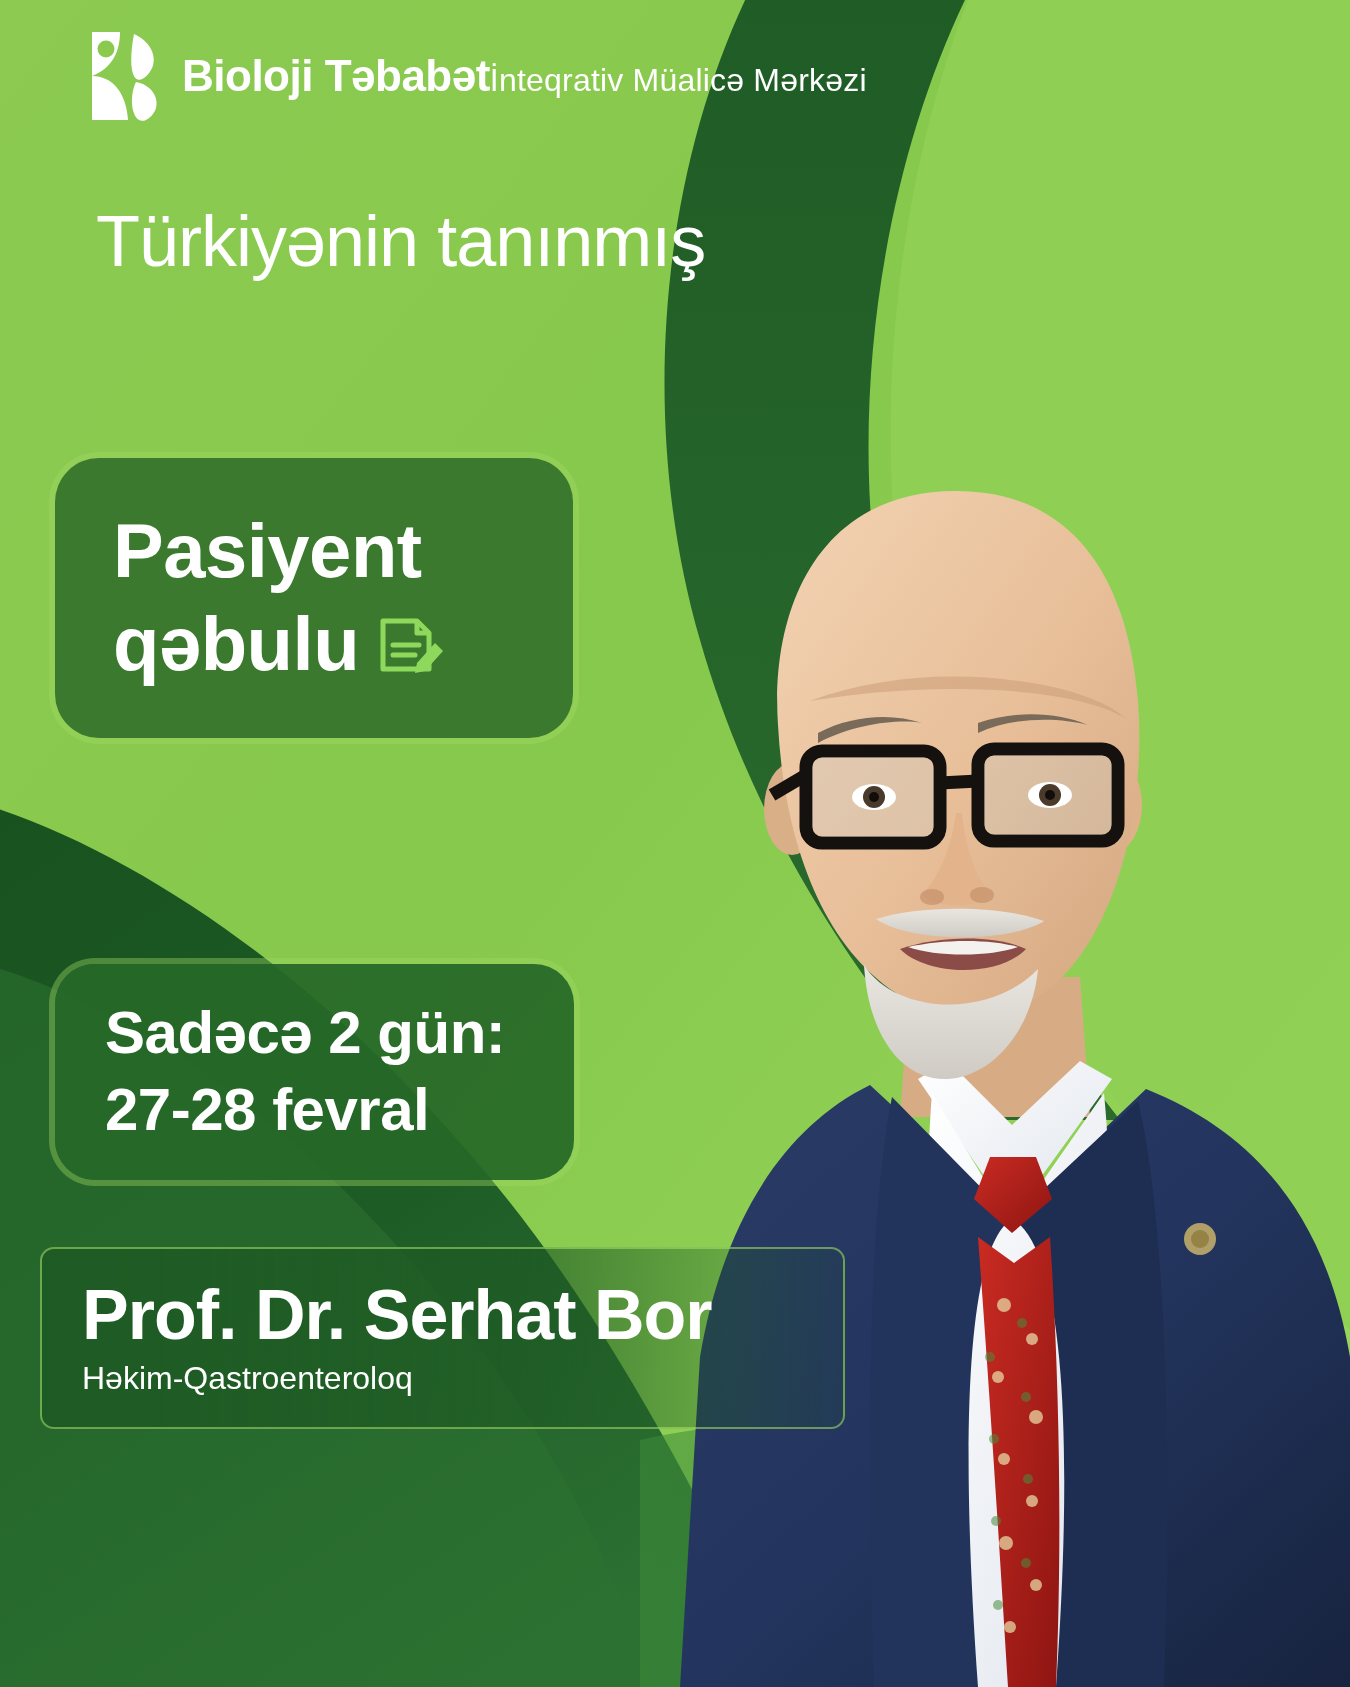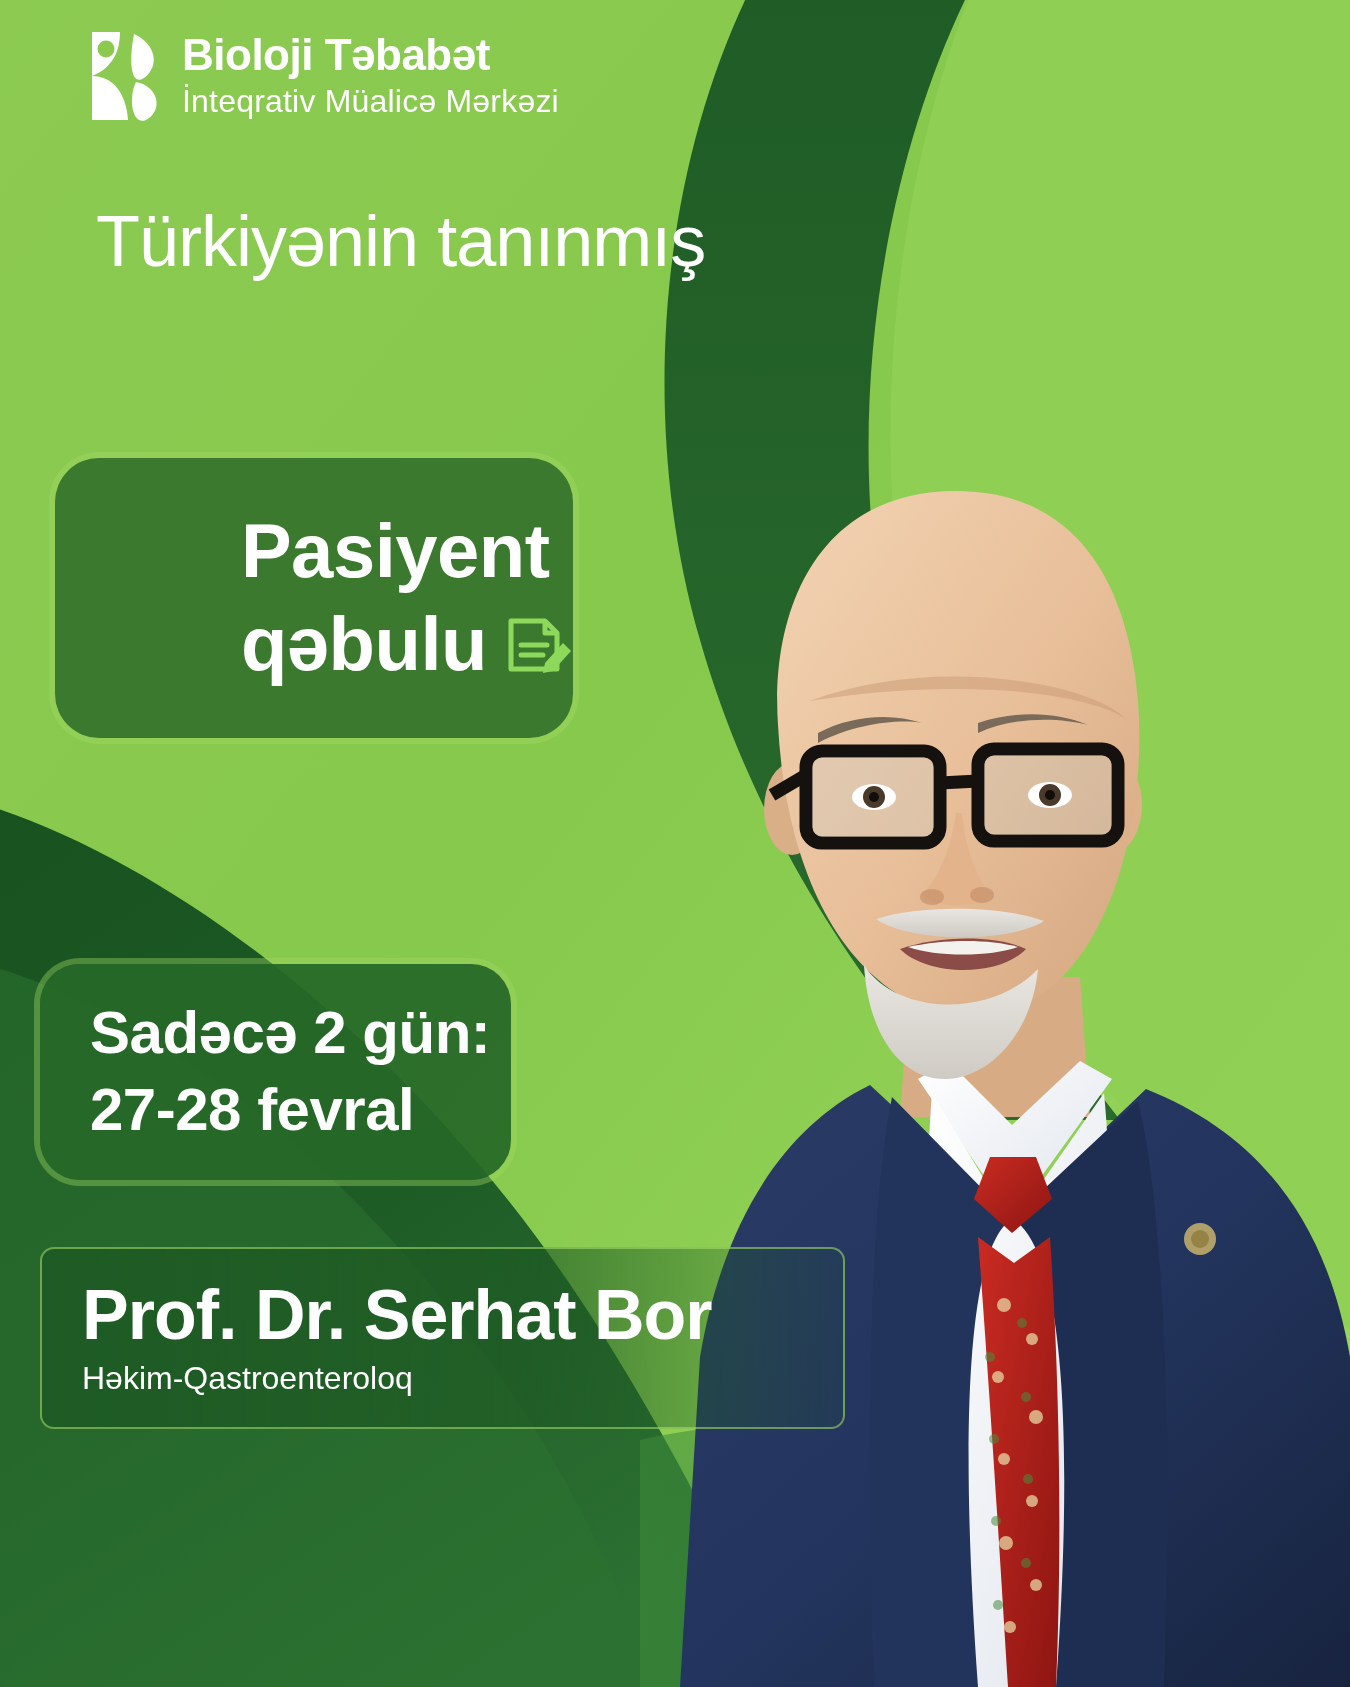"Bioloji Təbabət" #logo-text { align-items: none -> flex-end; flex-direction: column -> none }
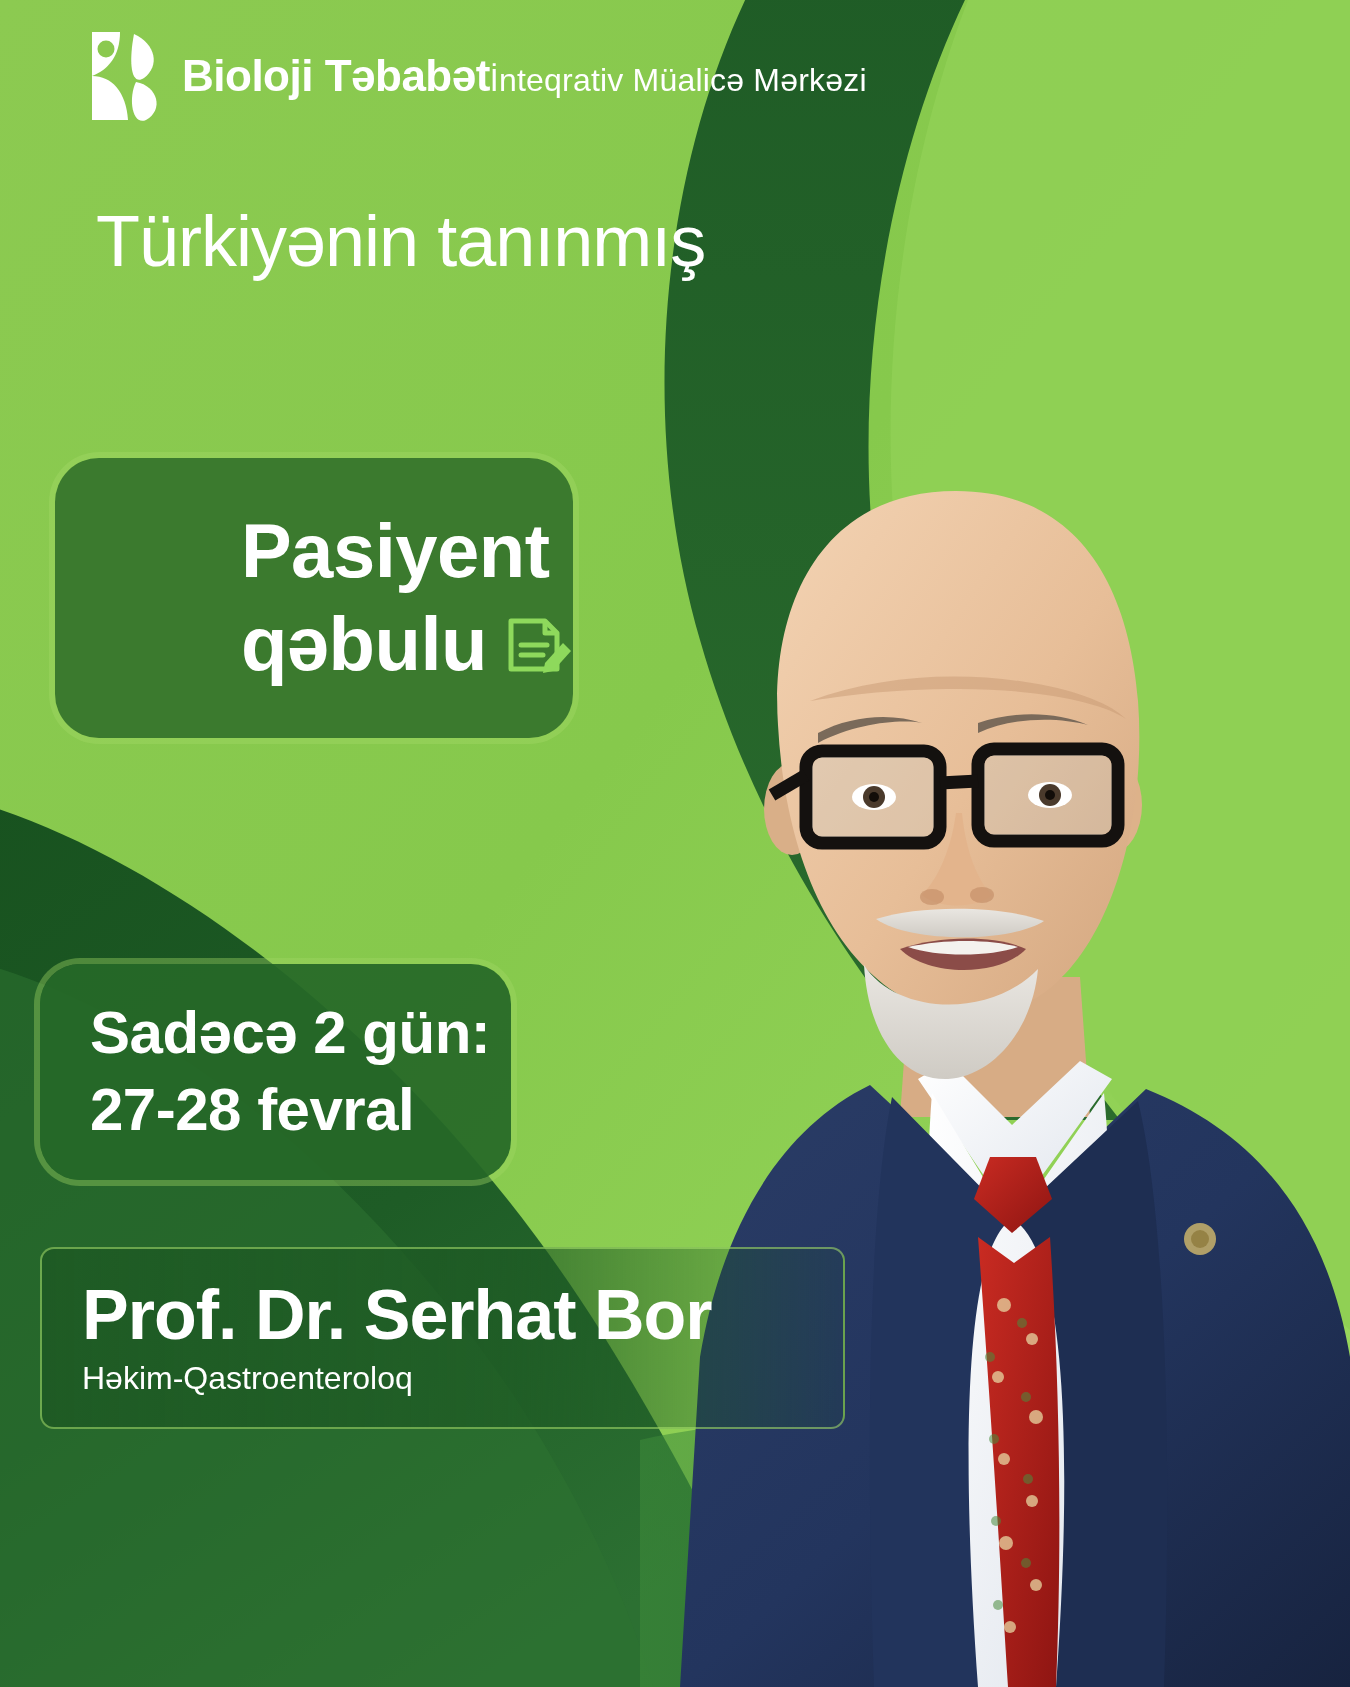"Pasiyent" #badge-patient { justify-content: flex-end -> none }
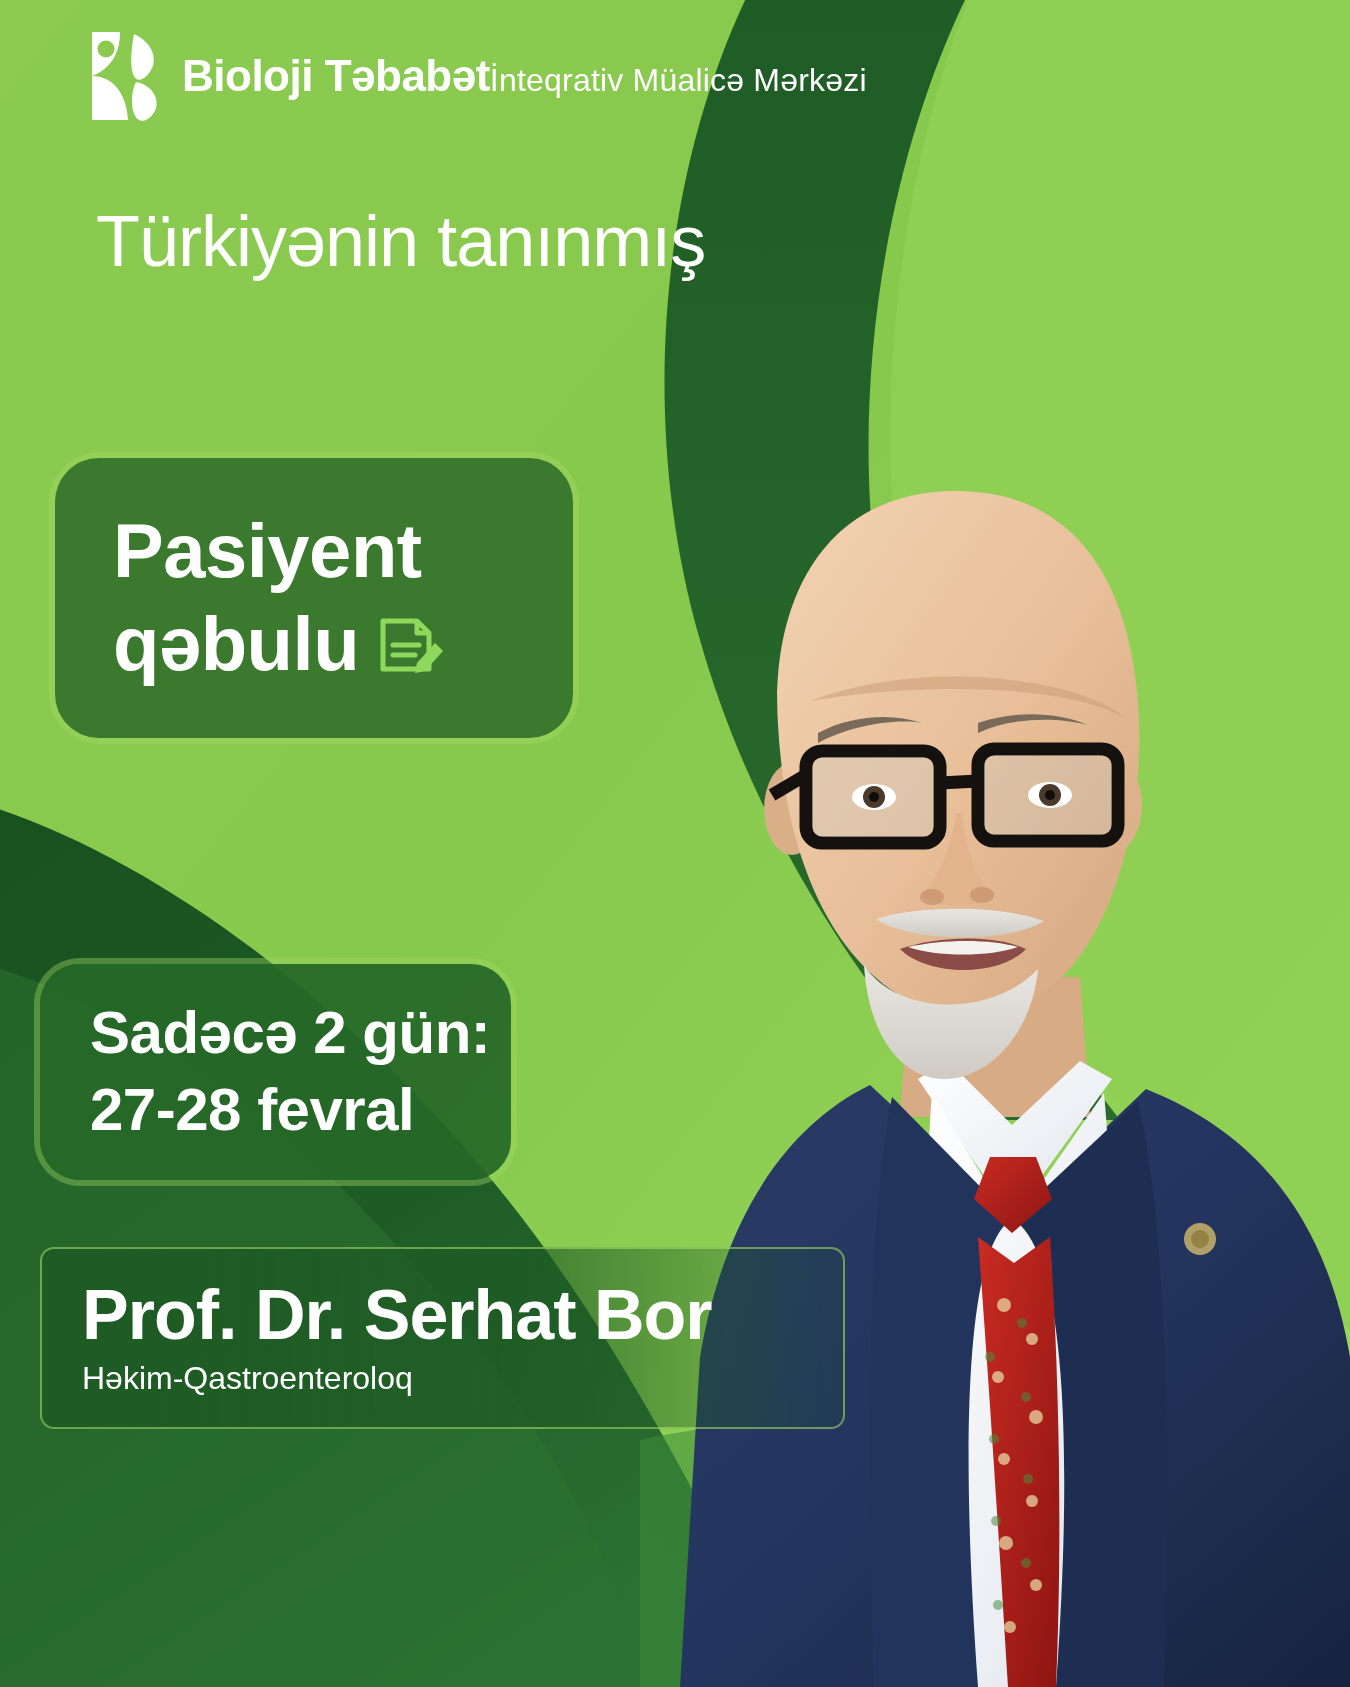"Sadəcə 2 gün:" #badge-date { left: 40px -> 55px; width: 471px -> 519px }
